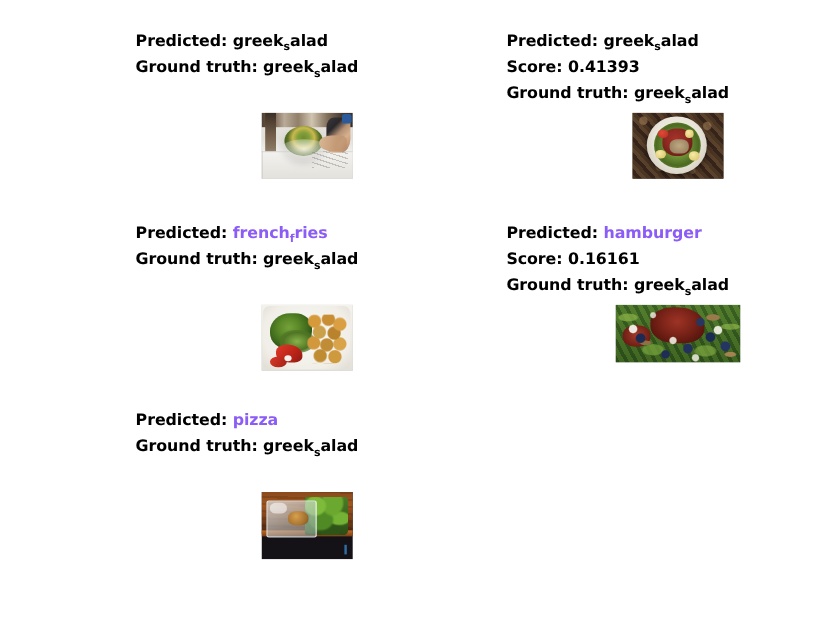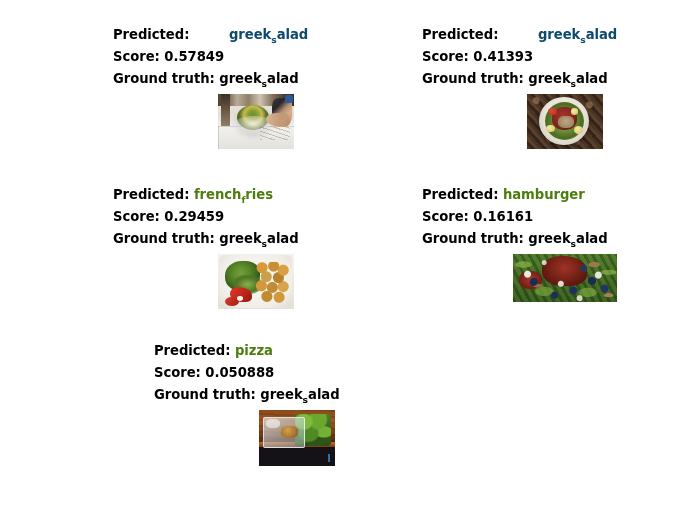"greeksalad" .lbl-pred { color: #0c4a6e -> #000000; margin-left: 35px -> none }
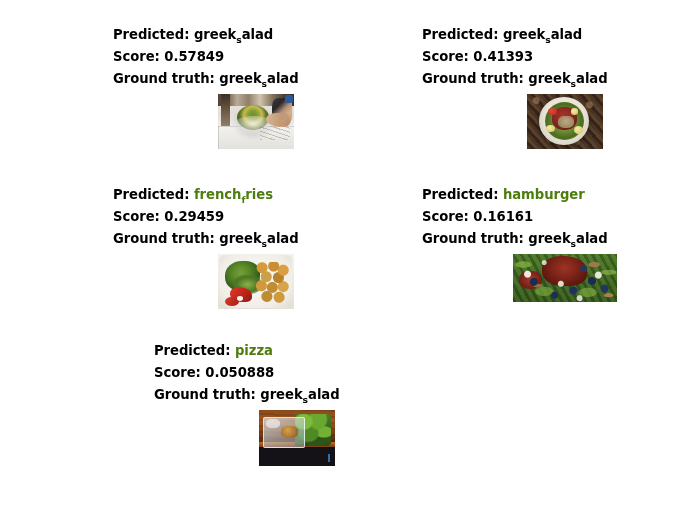"Score: 0.57849" div.txt-line { html: <div><span>Score: </span><span>0.57849</span></div> -> none }
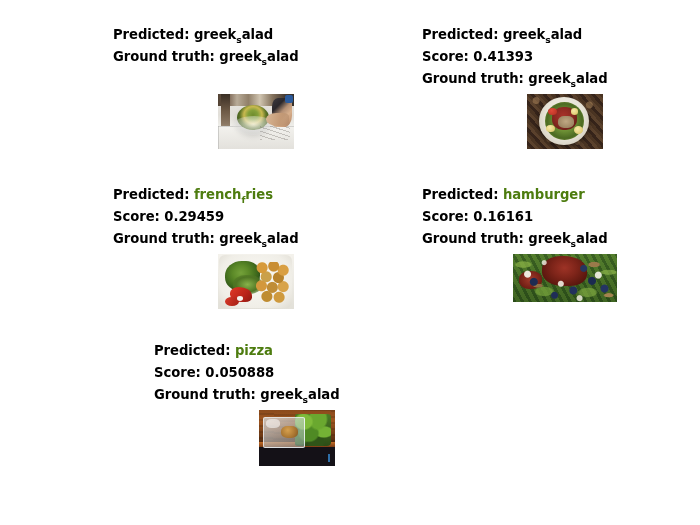"frenchfries" .lbl-wrong { color: #4d7c0f -> #8b5cf6 }
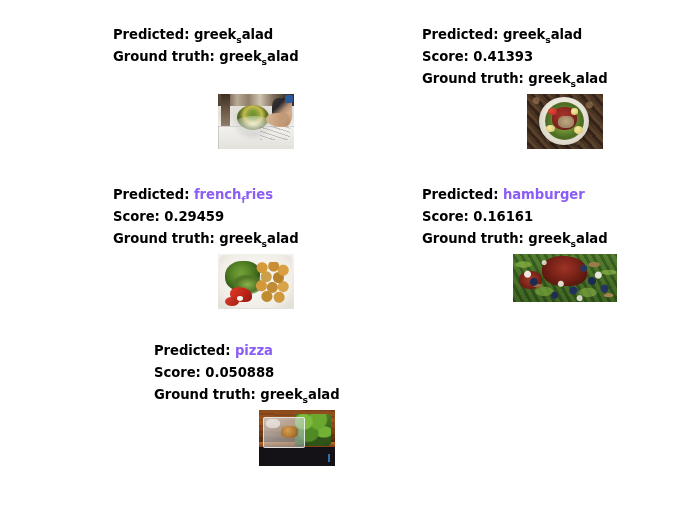"Score: 0.29459" div.txt-line { html: <div><span>Score: </span><span>0.29459</span></div> -> none }
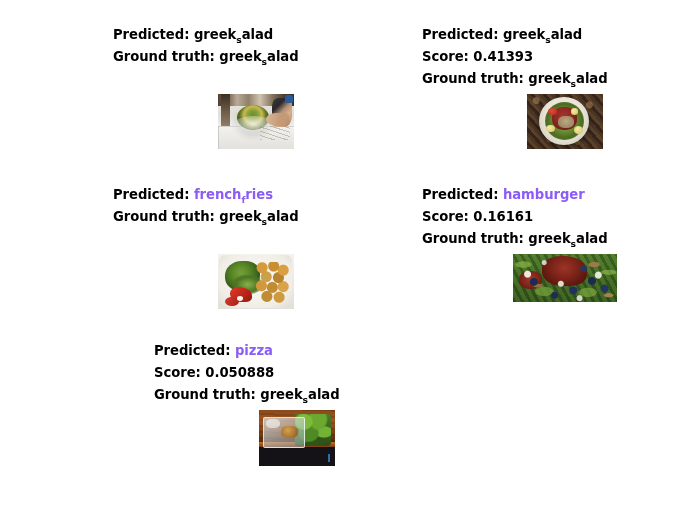"Predicted: pizza" div.panel { margin-left: 41px -> none }
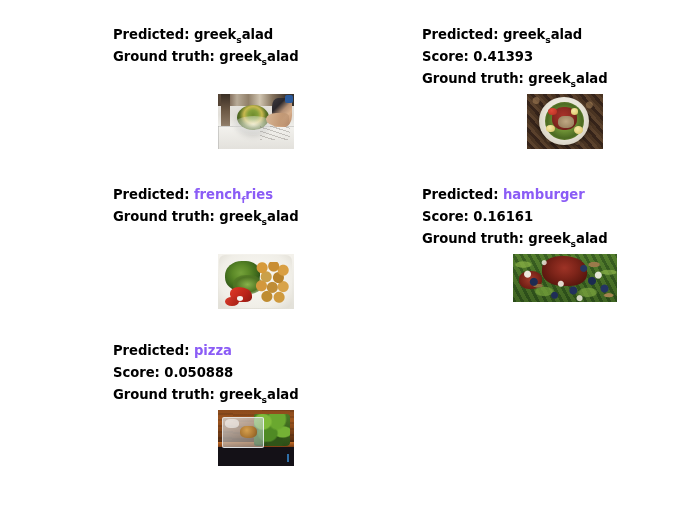"Score: 0.050888" div.txt-line { html: <div><span>Score: </span><span>0.050888</span></div> -> none }
